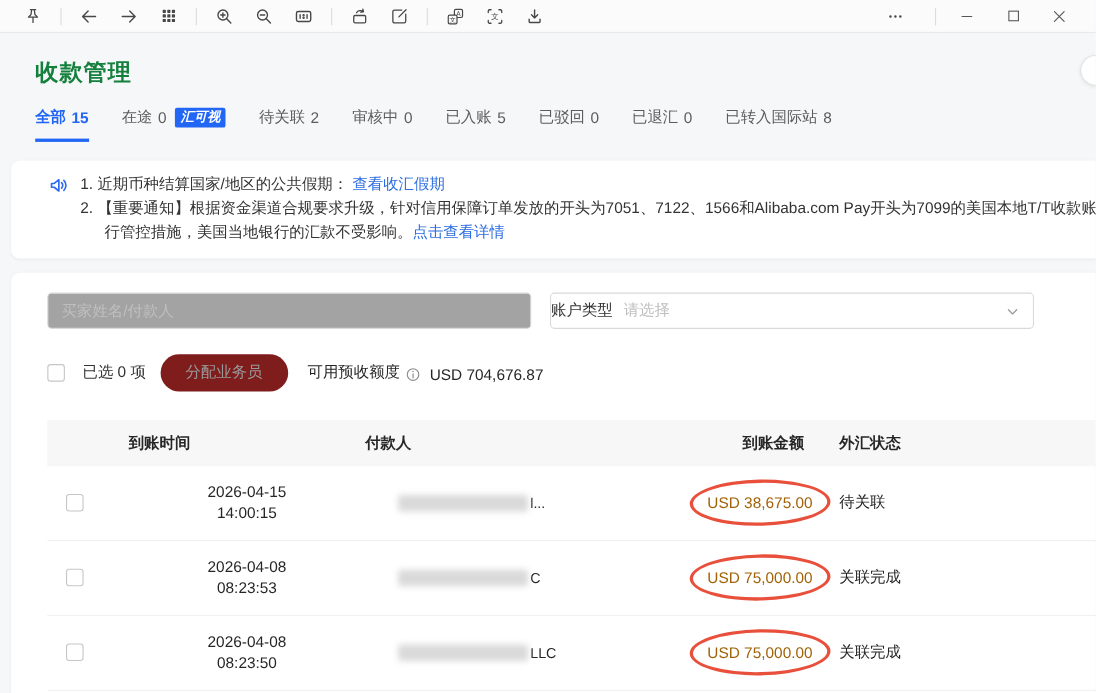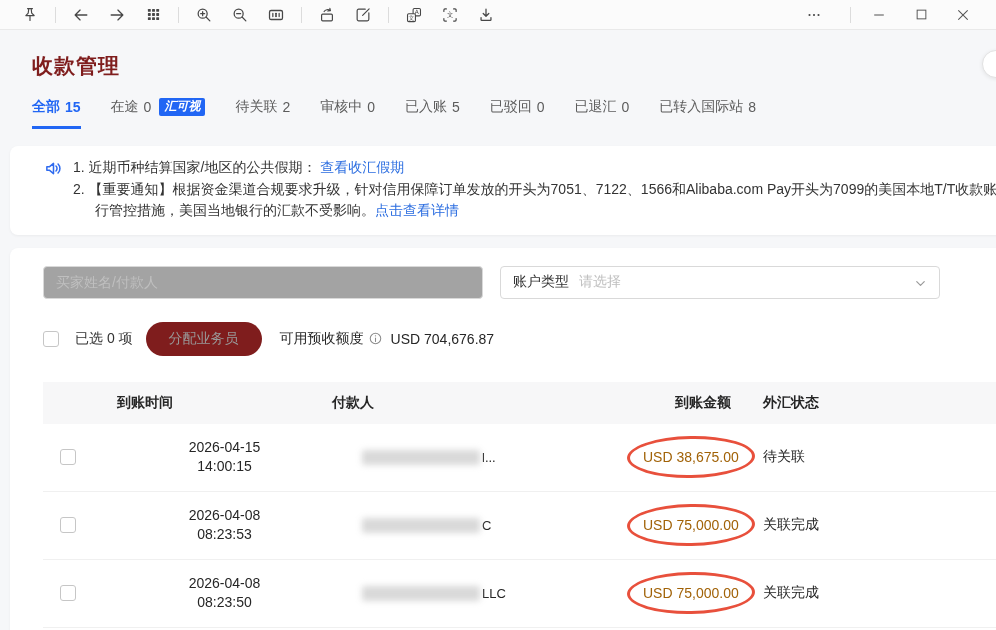"收款管理" .page-title { color: #7f1d1d -> #15803d }
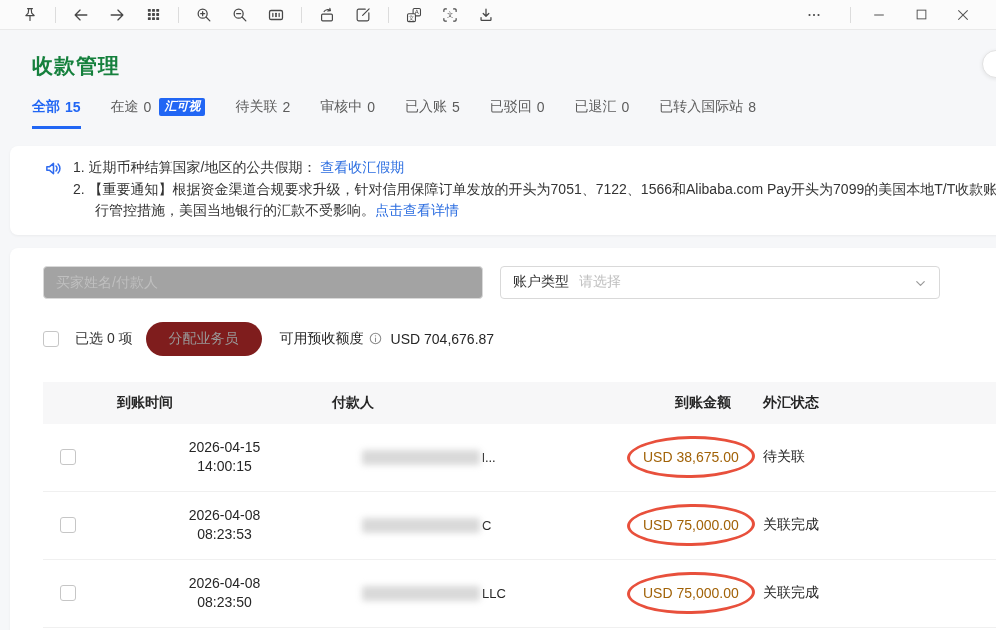"账户类型" .select-box { padding: 0 12px -> 0 0 }
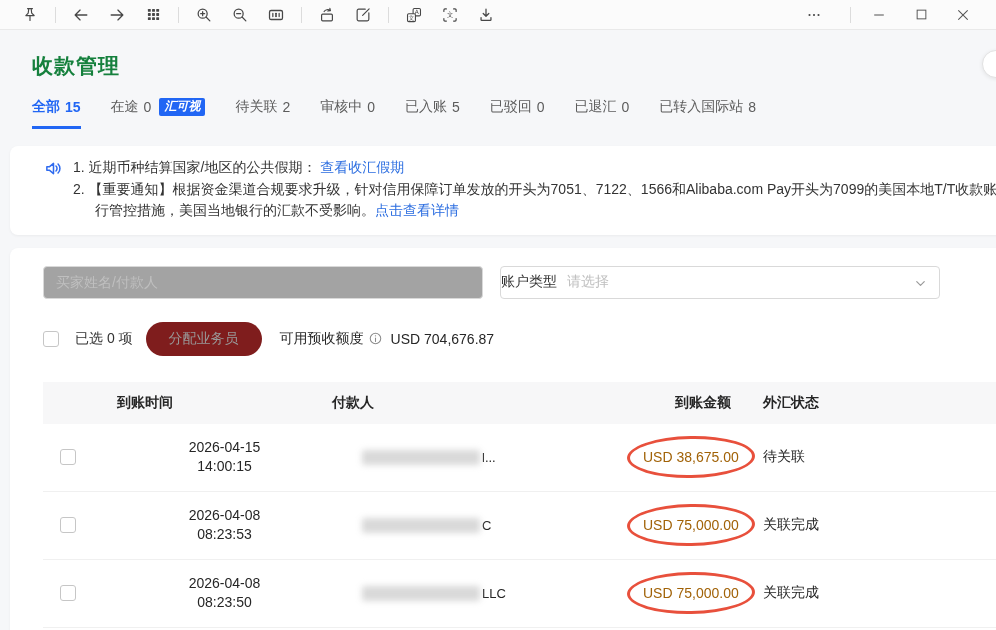"可用预收额度" .quota { align-items: center -> flex-end }
